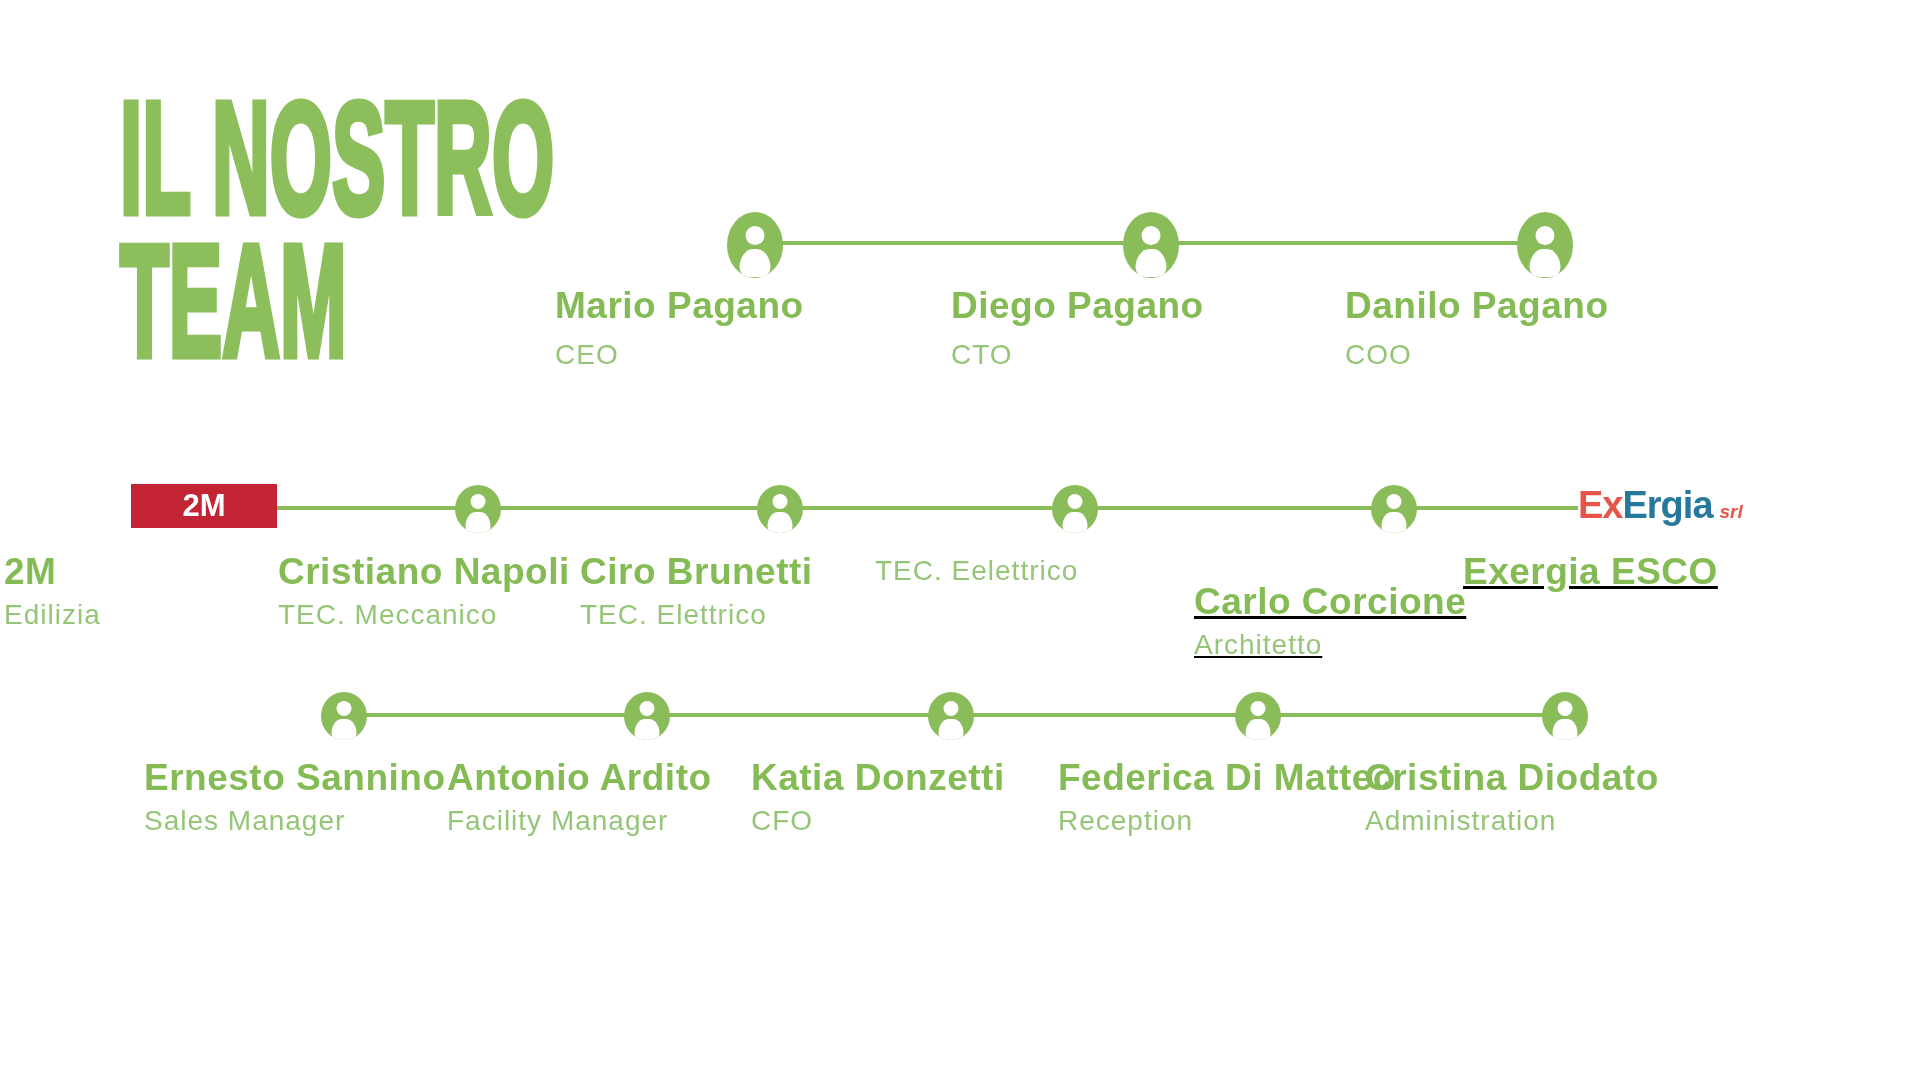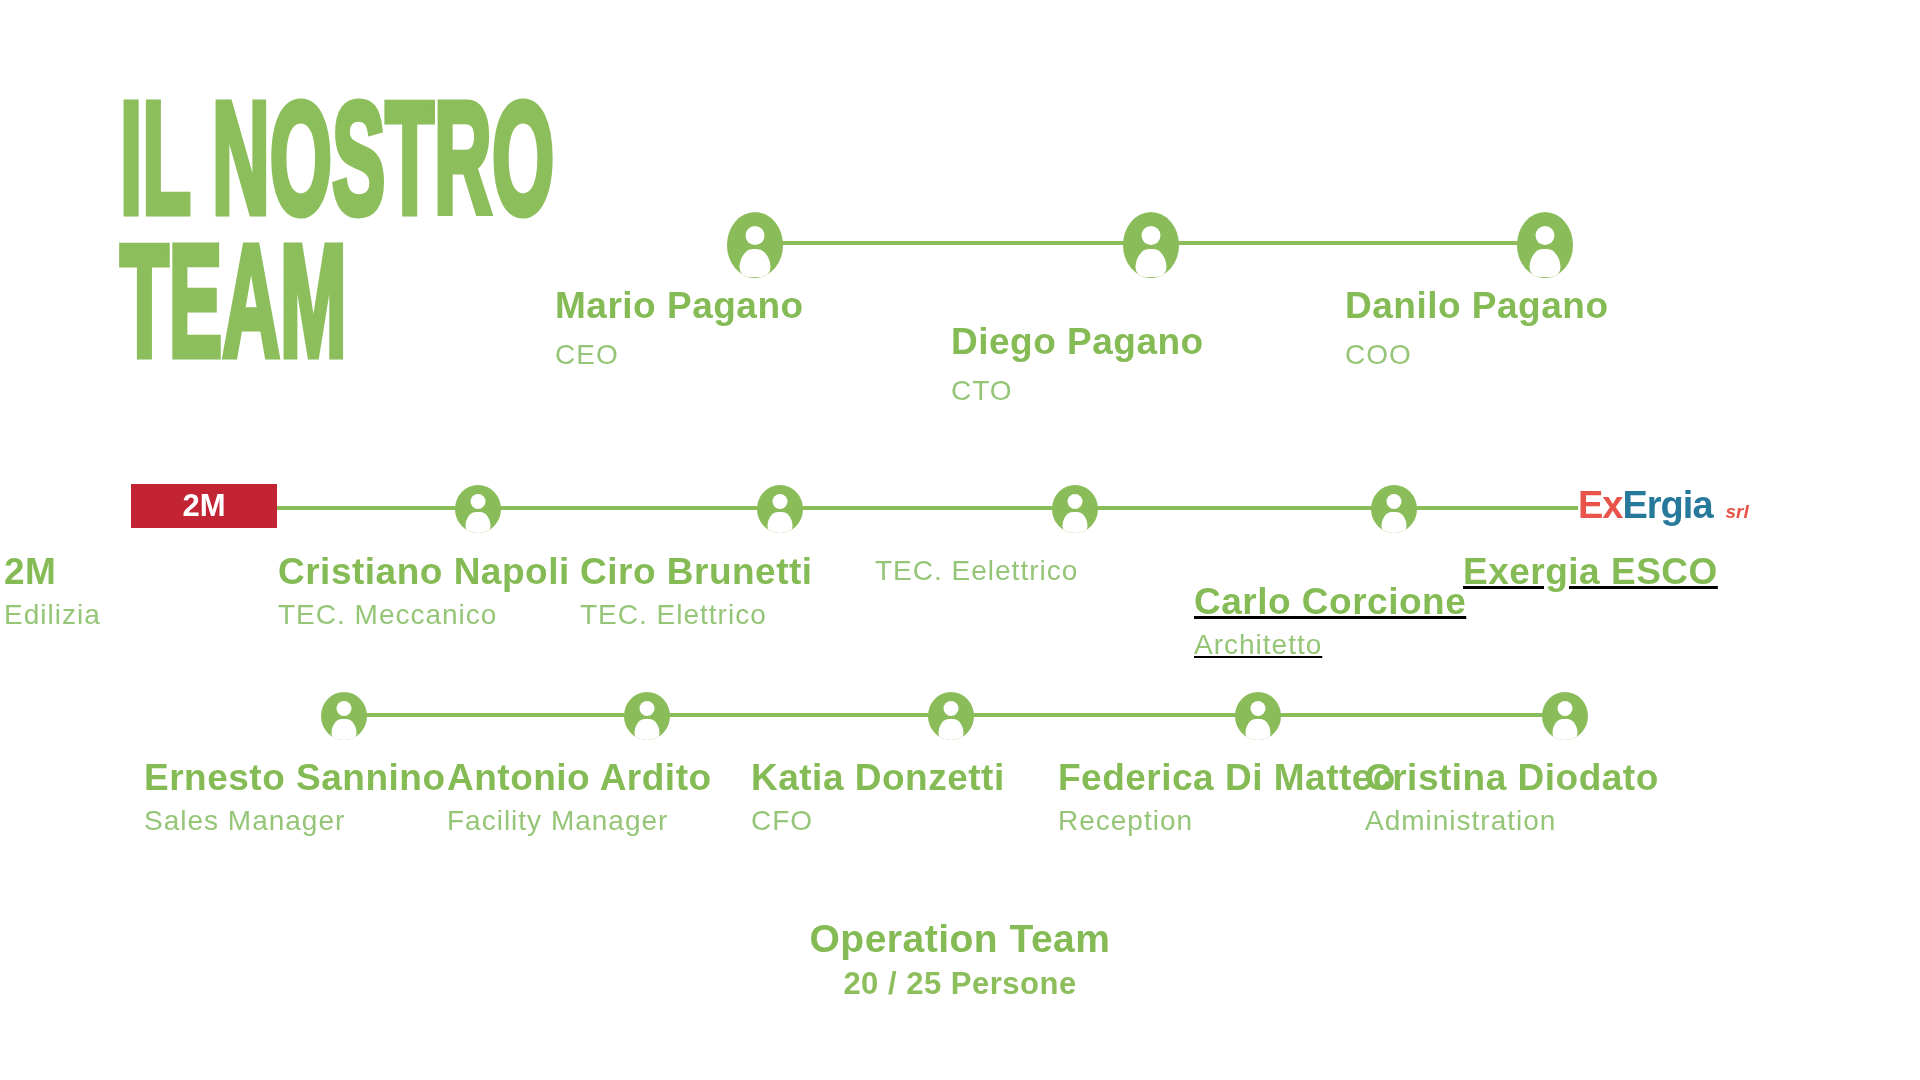"Diego Pagano" div.cell { margin-top: 36px -> none }
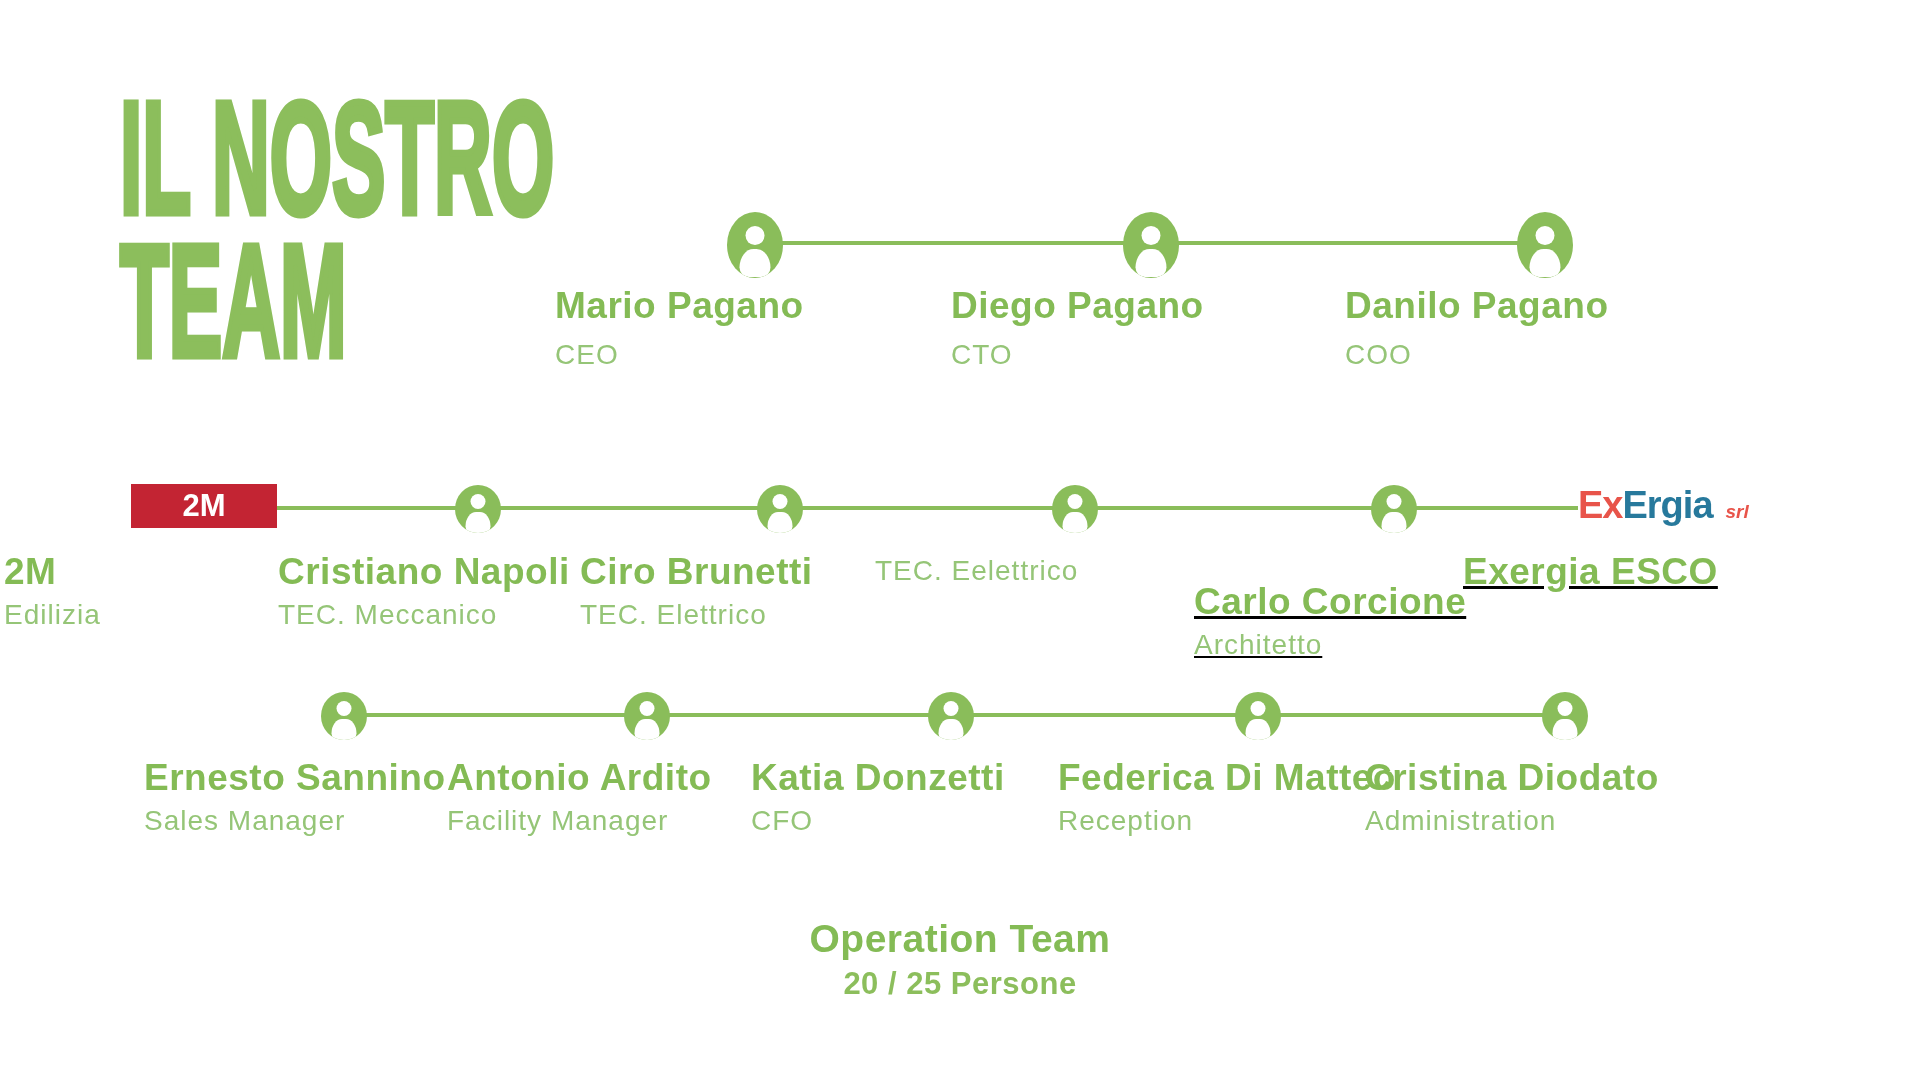"srl" #logo-exergia .srl { margin-left: 13px -> 7px }
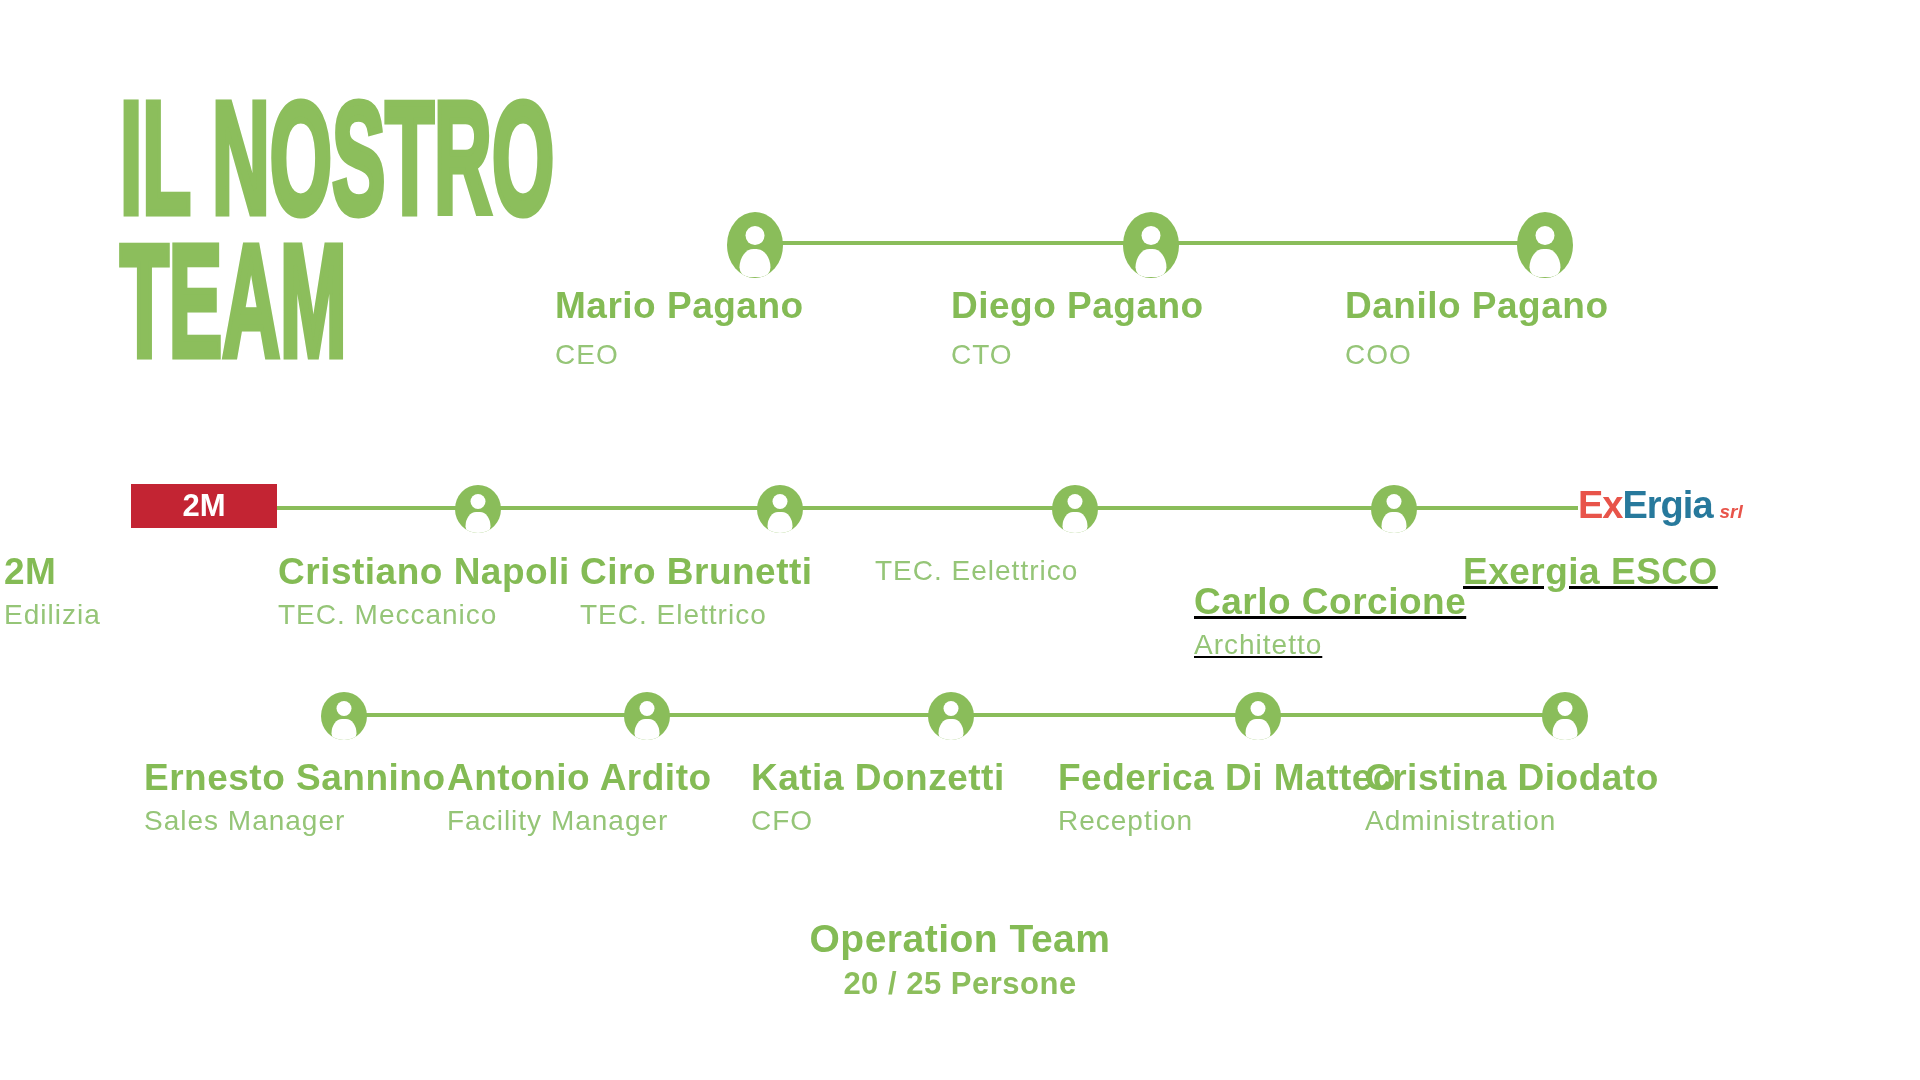"Operation Team" div { html: <div> <div>Operation Team</div> <div>20 / 25 Persone</div> </div> -> none }
